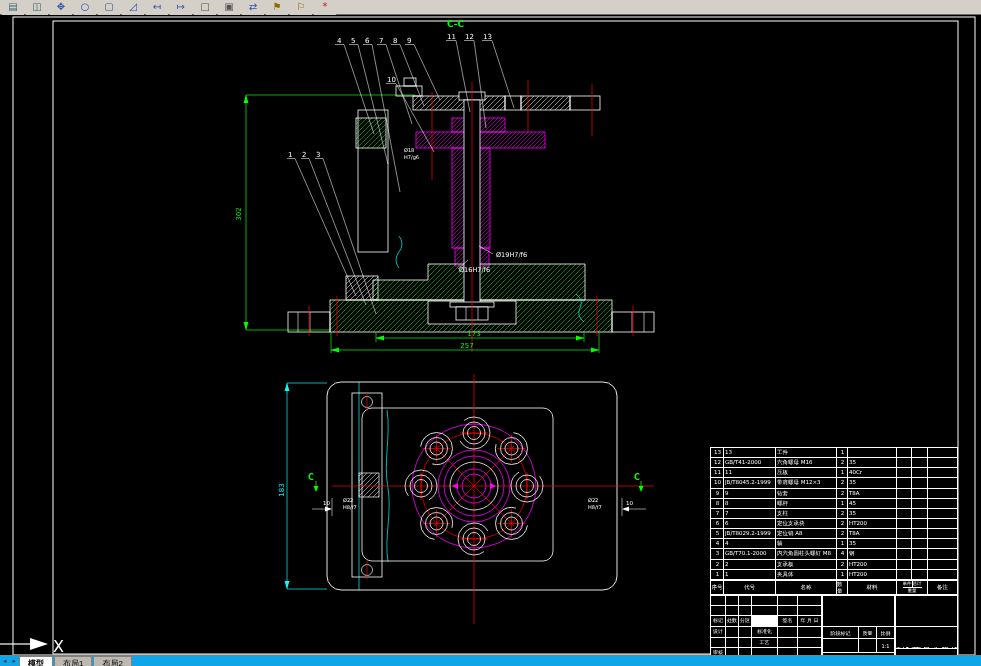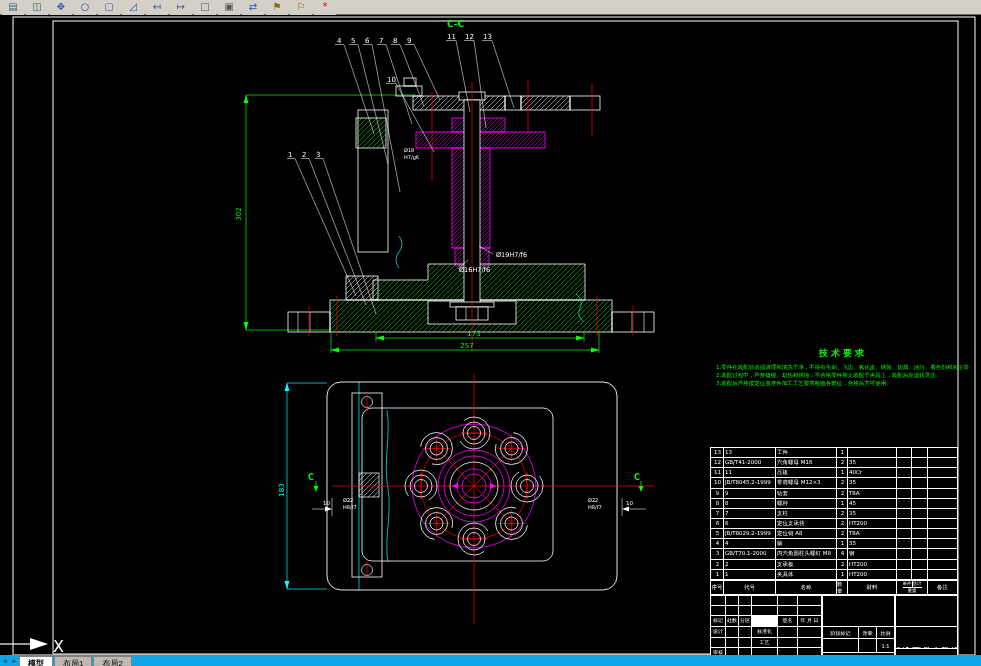"技术要求" div { html: <div> <div>技术要求</div> <div> <div>1.零件在装配前必须清理和清洗干净，不得有毛刺、飞边、氧化皮、锈蚀、切屑、油污、着色剂和灰尘等。</div> <div>2.装配过程中，严禁磕碰、划伤和锈蚀，不合格零件禁止装配于夹具上，装配后应运转灵活。</div> <div>3.装配后严格按定位基准件加工工艺要求检验各部位，合格后方可使用。</div> </div> </div> -> none }
